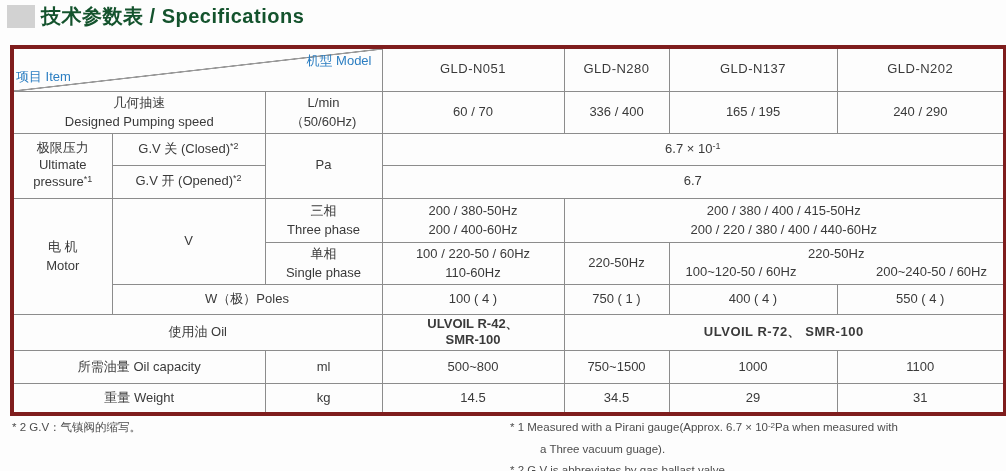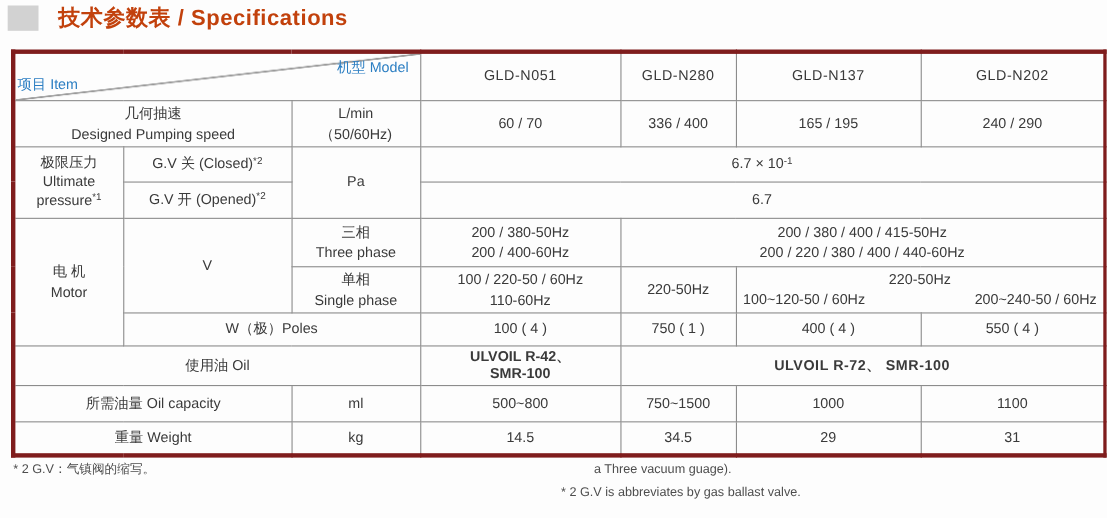"技术参数表 / Specifications" .page-title { color: #c2410c -> #14532d; margin-left: 18px -> 6px }
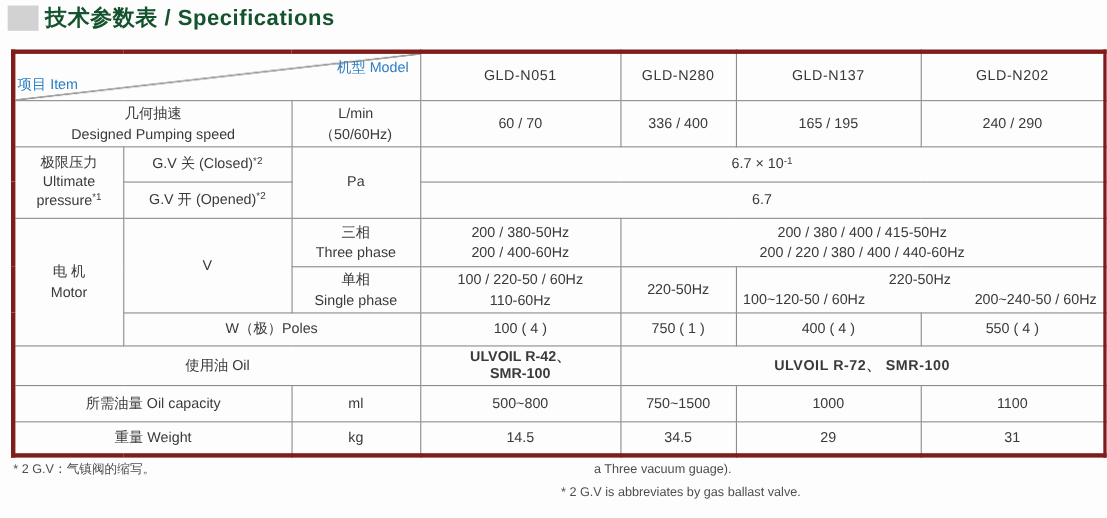"100~120-50 / 60Hz" .split-row { padding: 0 6px -> 0 16px }
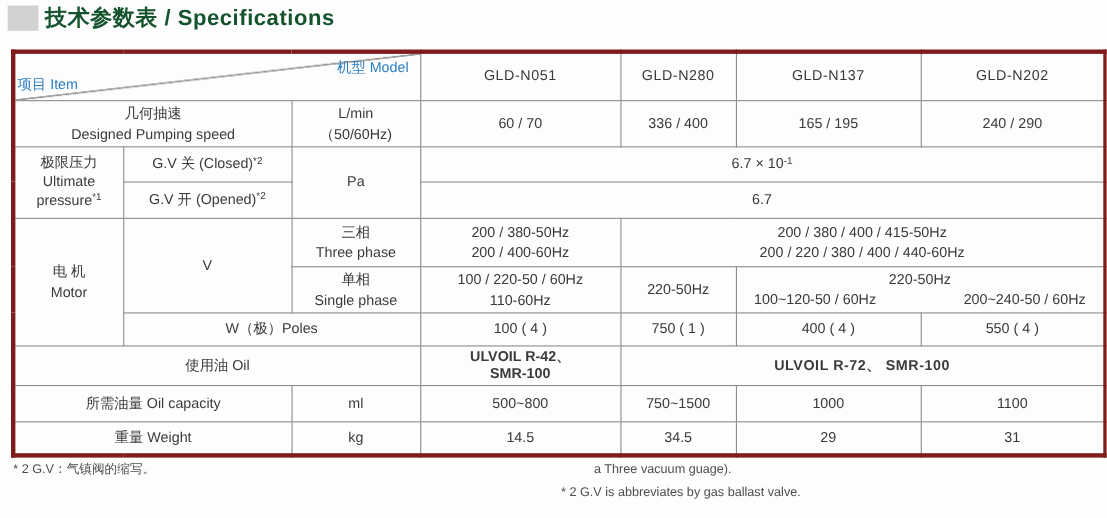"* 1 Measured with a" div { html: none -> <div> <span>* 1 Measured with a Pirani gauge(Approx. 6.7 × 10</span><span>-2</span><span>Pa when measured with</span> </div> }
